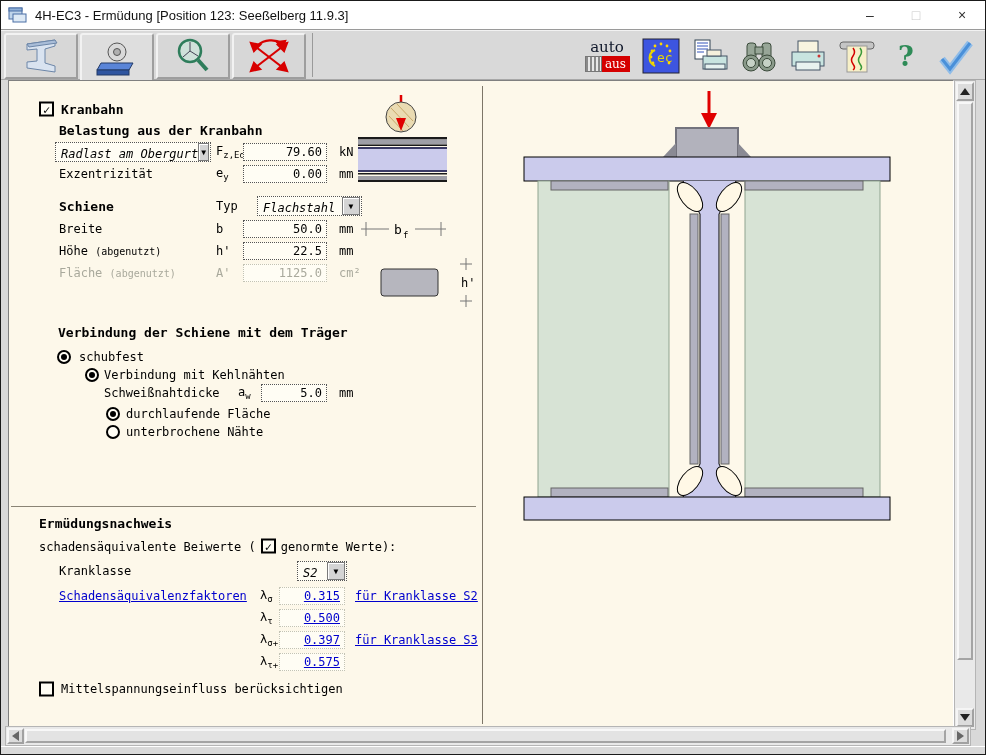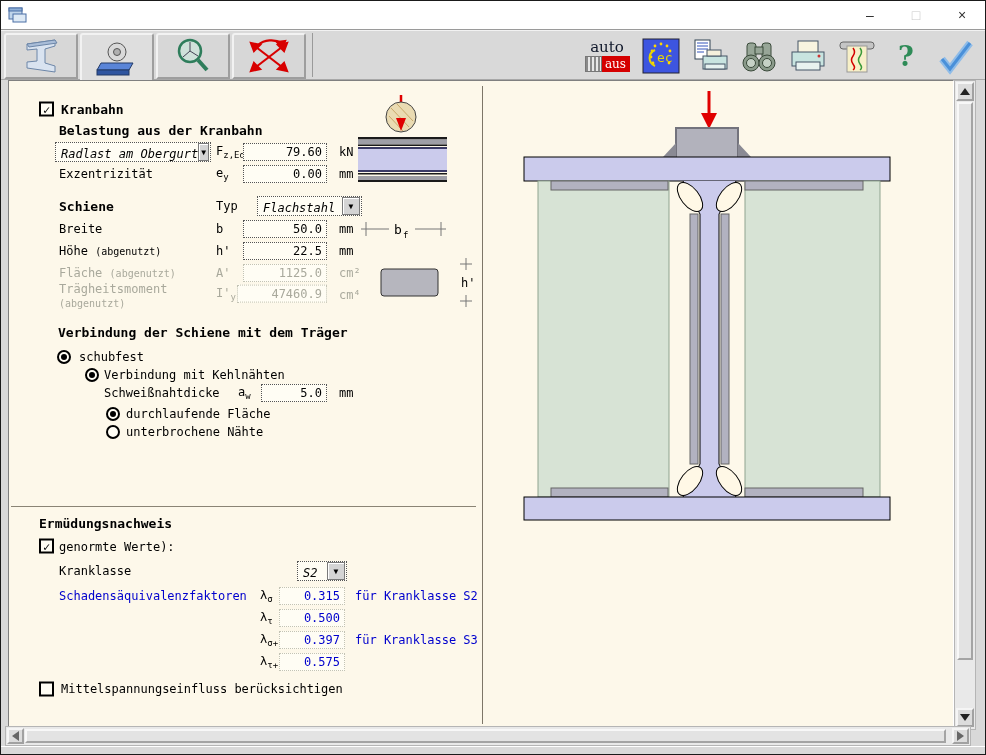"4H-EC3 - Ermüdung [Position 123:" span.title-text { html: none -> <span>4H-EC3 - Ermüdung [Position 123: Seeßelberg 11.9.3]</span> }
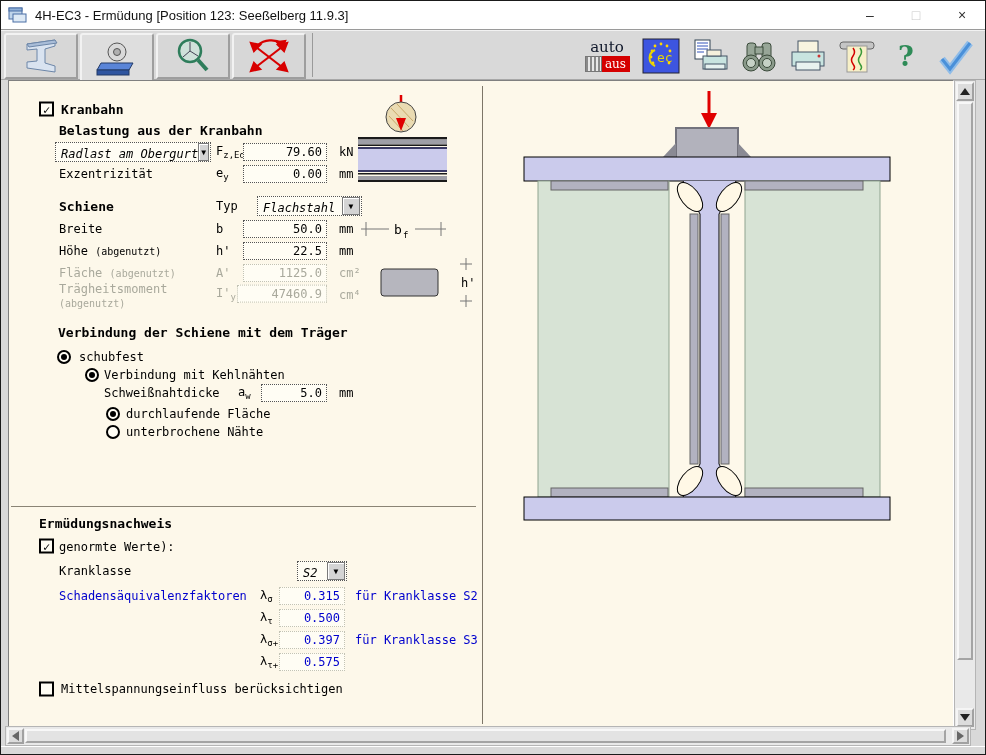"Trägheitsmoment" div.row { html: <div> <span> <span>Trägheitsmoment</span><br> <span>(abgenutzt)</span> </span> <span><span>I'</span><span>y</span></span> <div>47460.9</div> <span>cm⁴</span> </div> -> none }
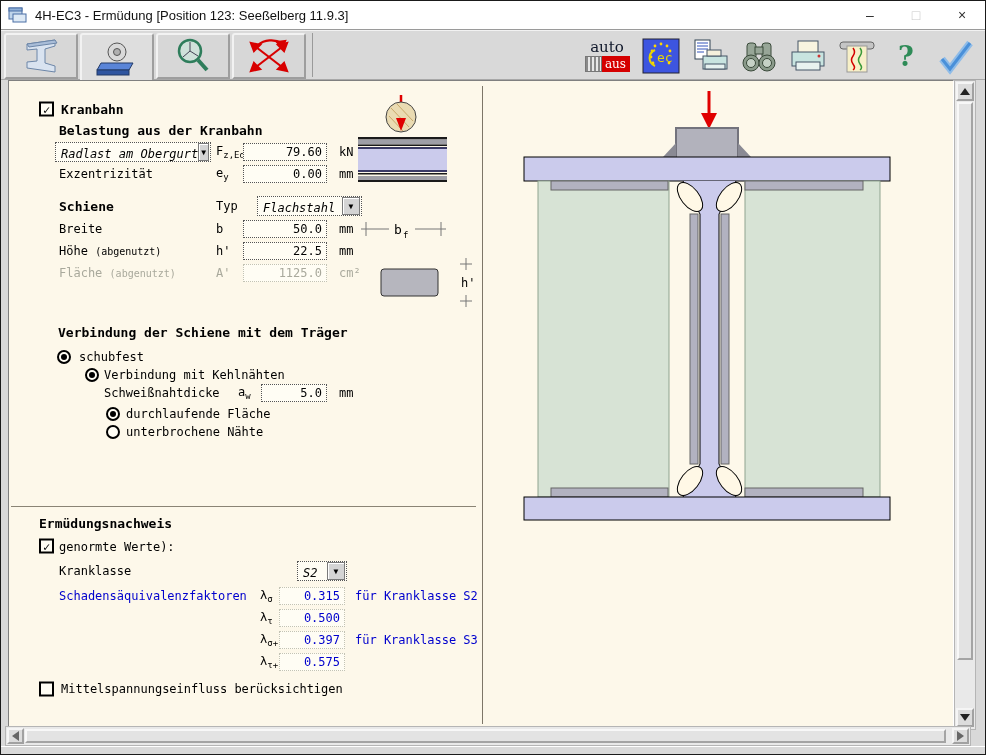"schadensäquivalente Beiwerte (" span { html: none -> <span>schadensäquivalente Beiwerte (</span> }
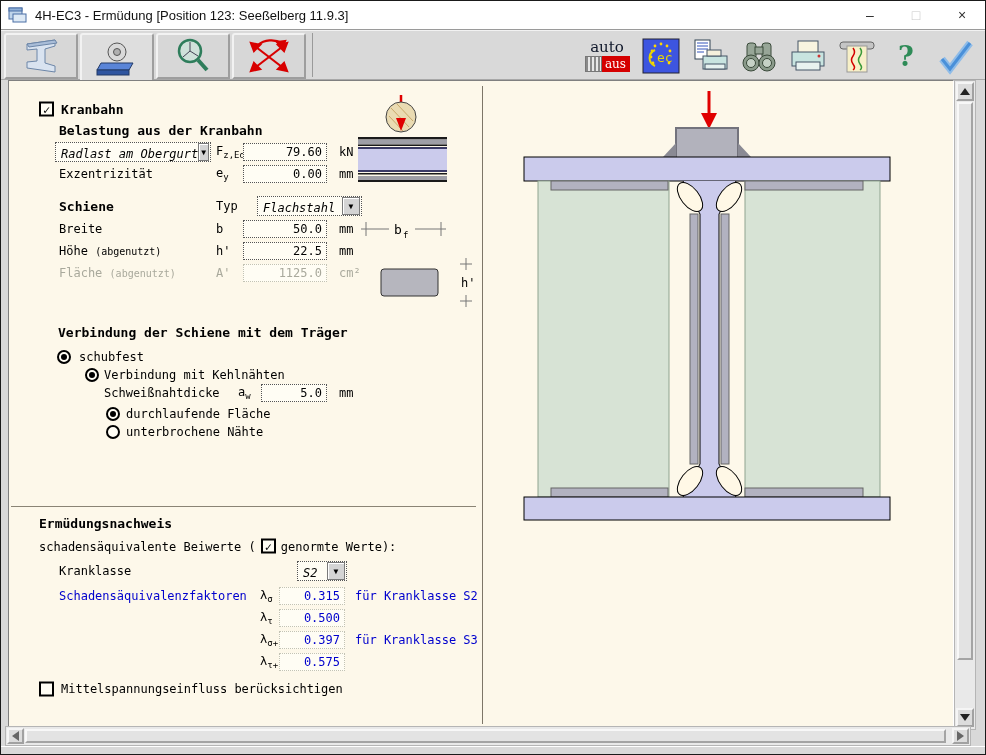"Schadensäquivalenzfaktoren" .blue { text-decoration: none -> underline }
